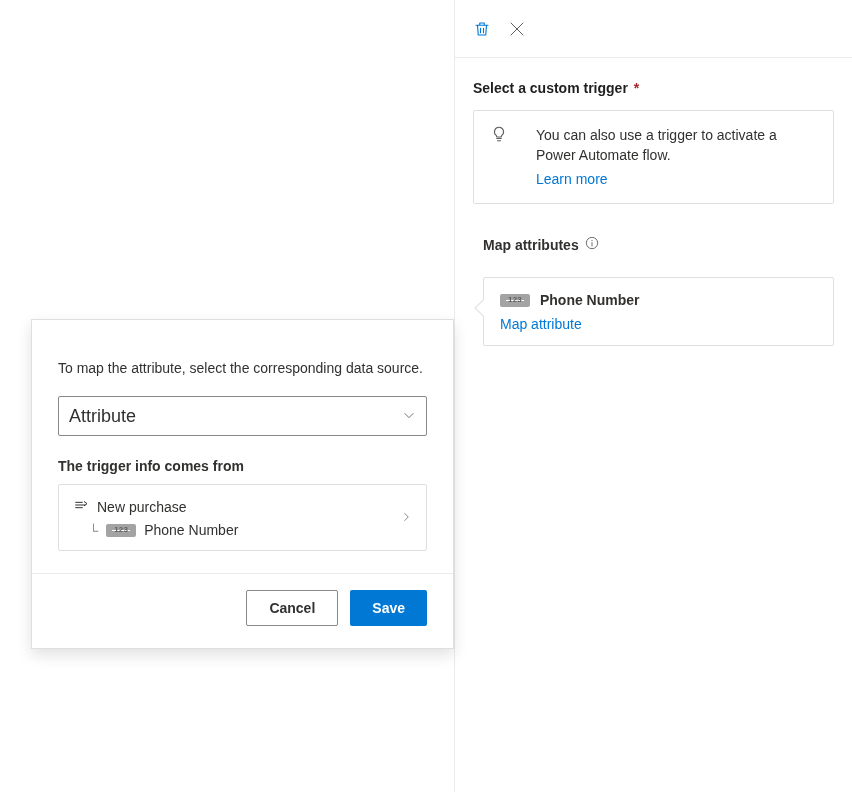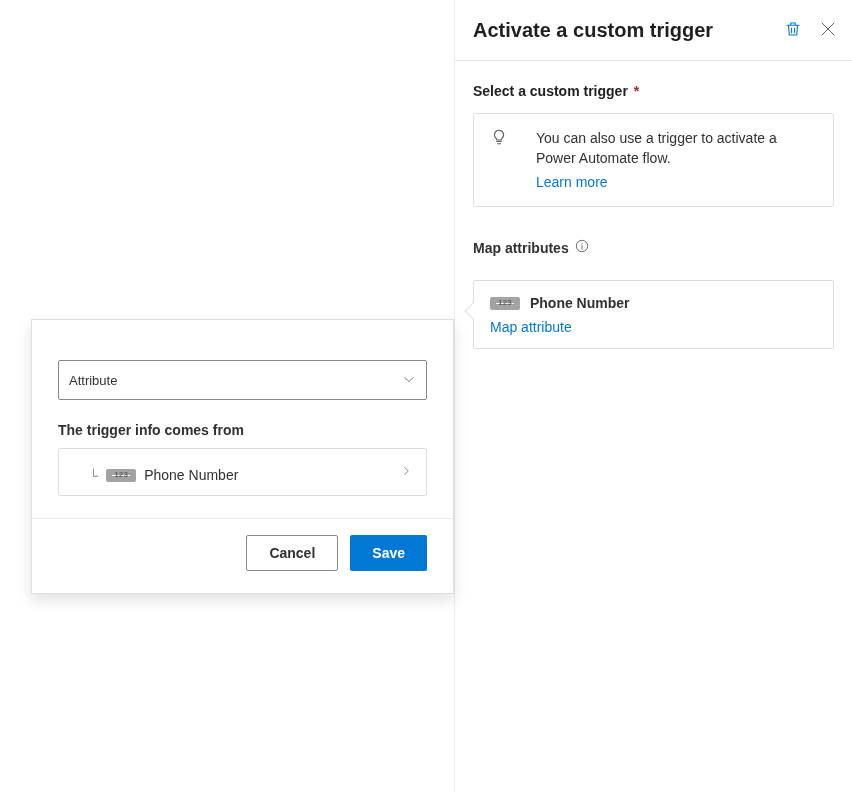"Activate a custom trigger" div.rp-title { html: <div>Activate a custom trigger</div> -> none }
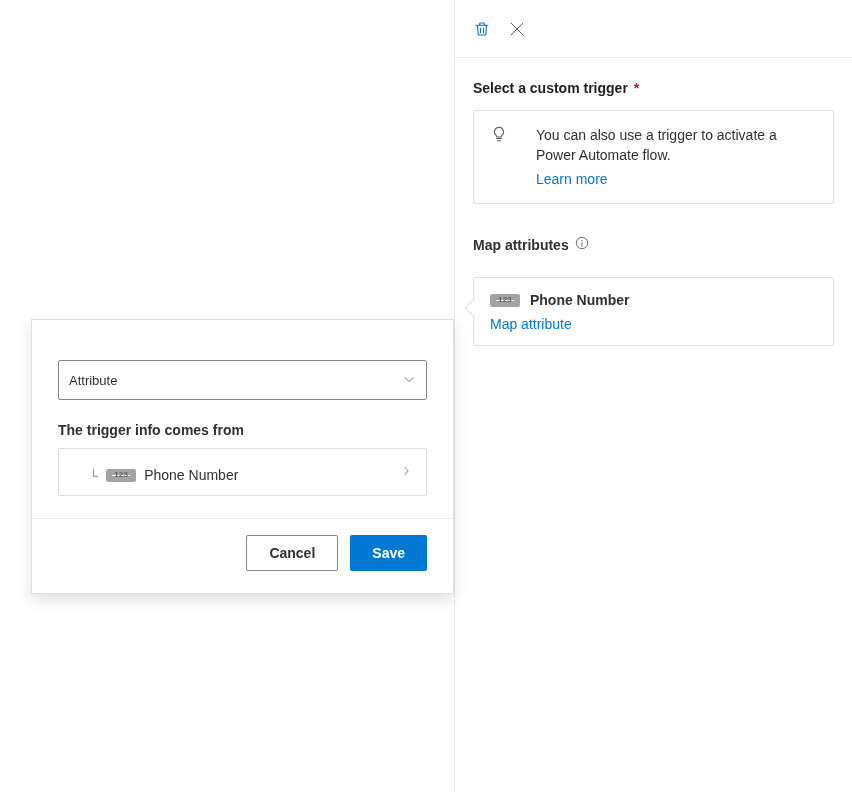"Map attributes" .map-section { margin-left: none -> 10px }
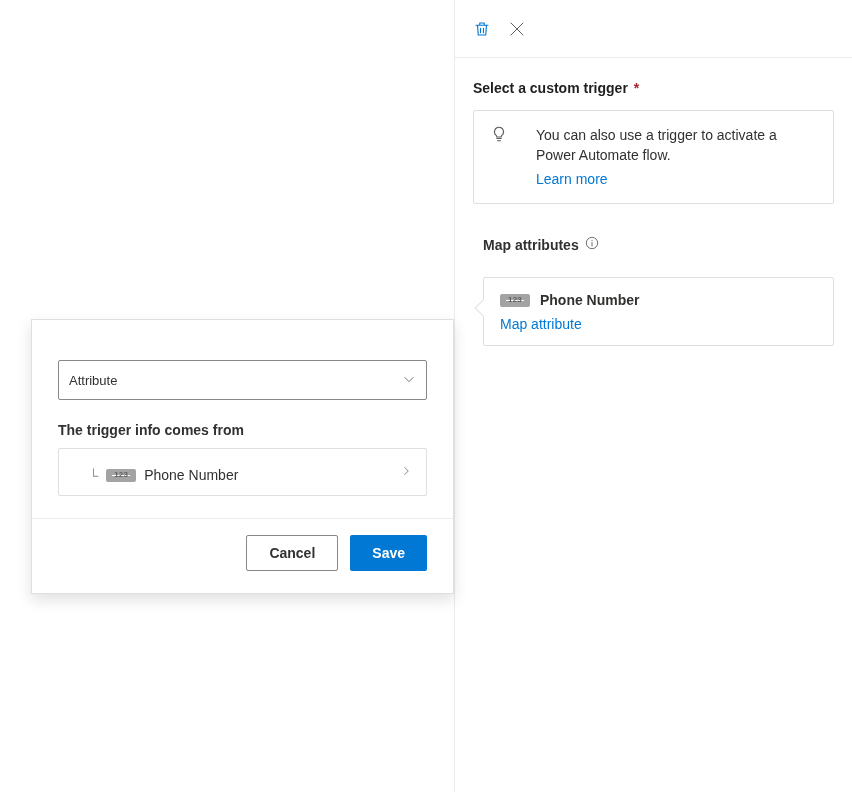"To map the attribute, select" div.modal-desc { html: none -> <div>To map the attribute, select the corresponding data source.</div> }
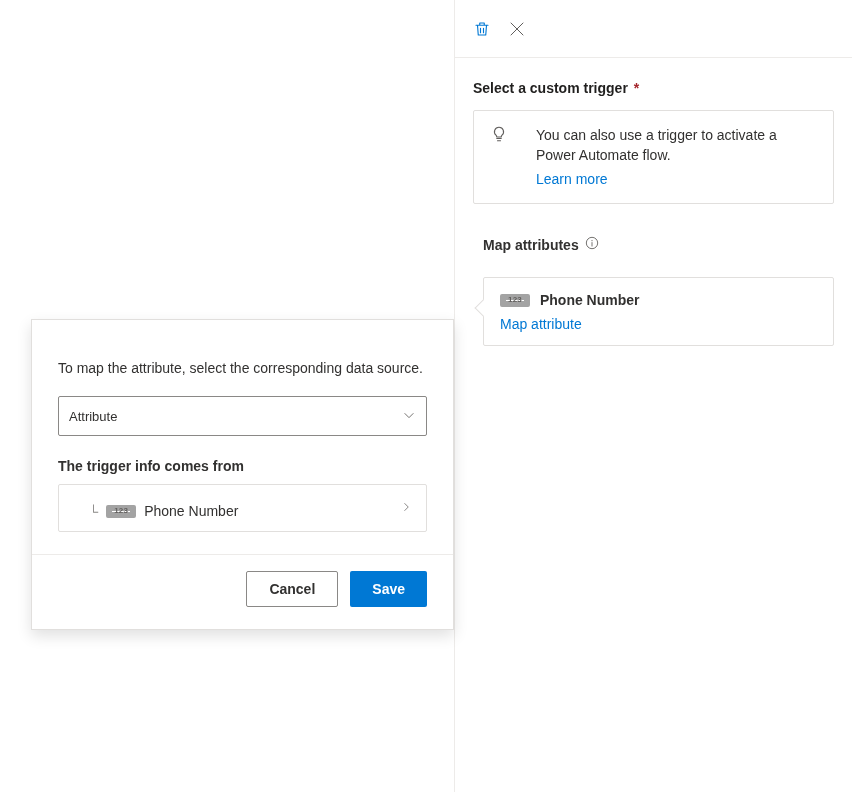"Attribute" .dropdown { font-size: 13px -> 18px }
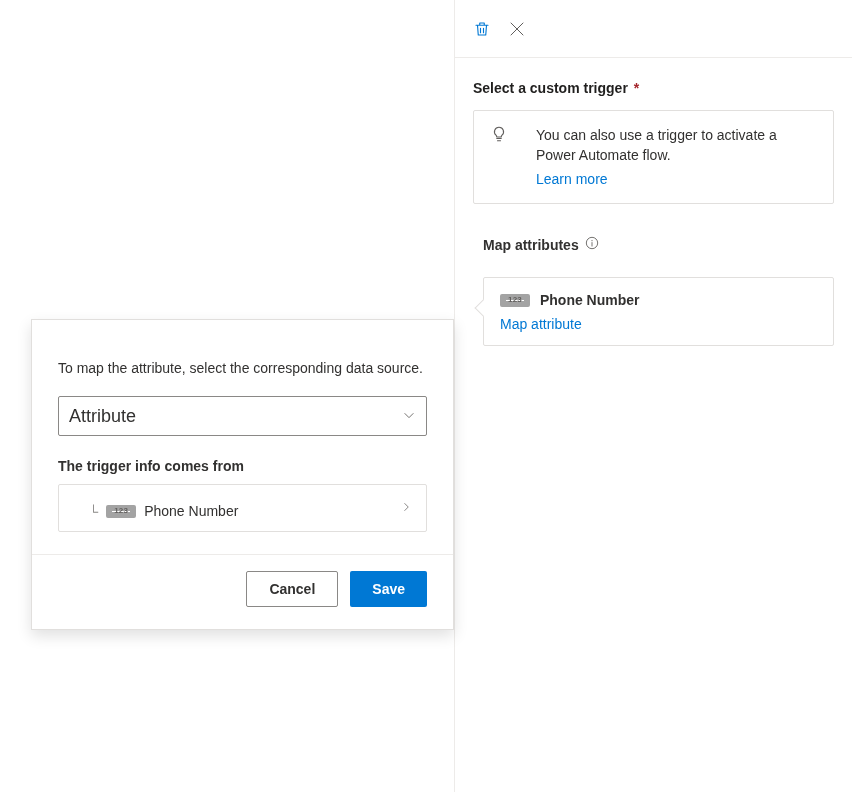"New purchase" div.tree-row { html: none -> <div> <span> <svg> <path></path> <path></path> </svg> </span> <span>New purchase</span> </div> }
